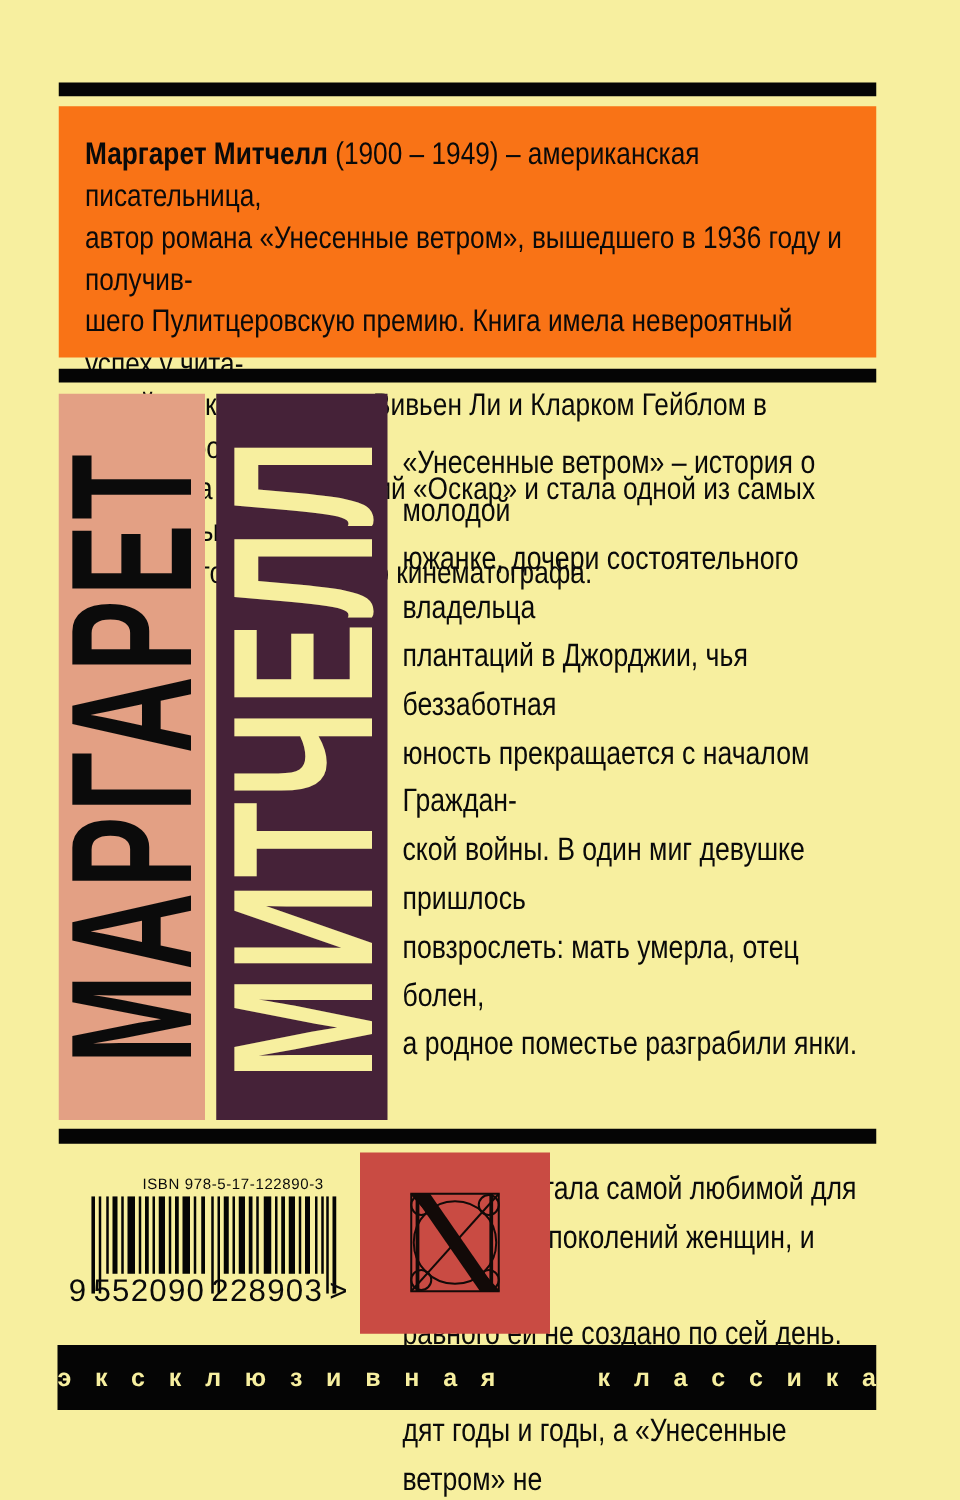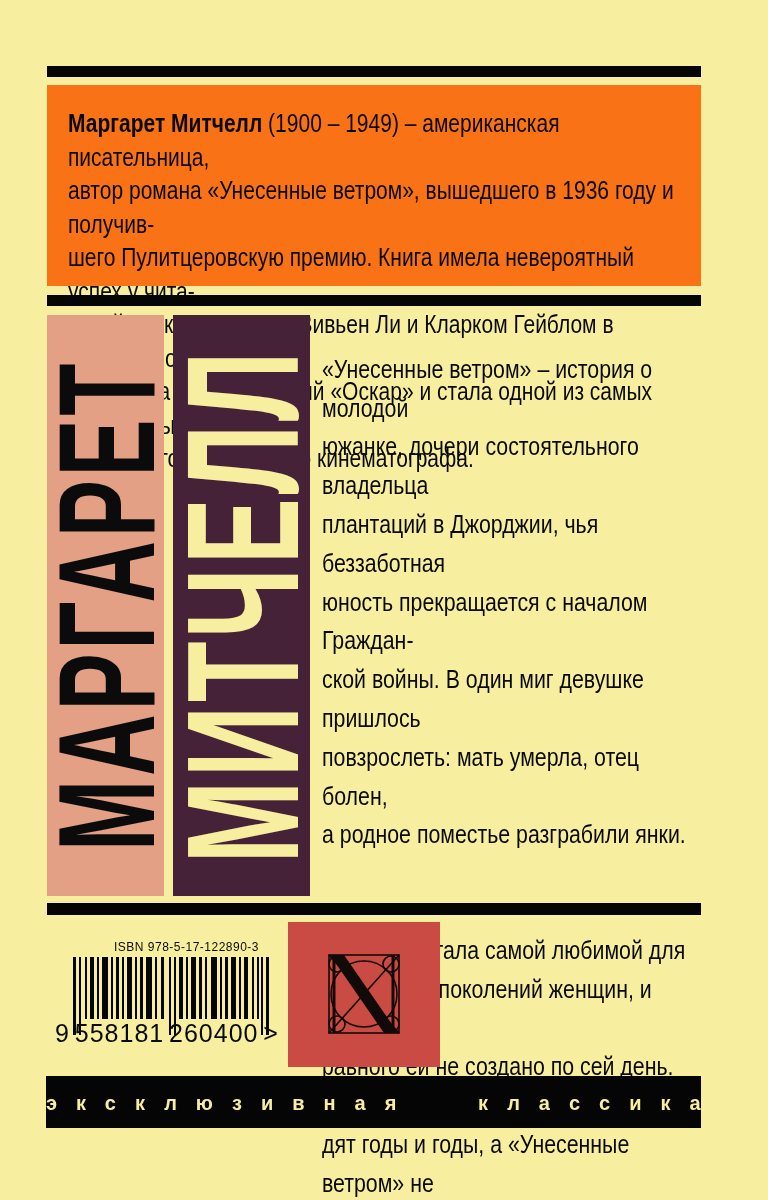"558181" span { text: 558181 -> 552090 }
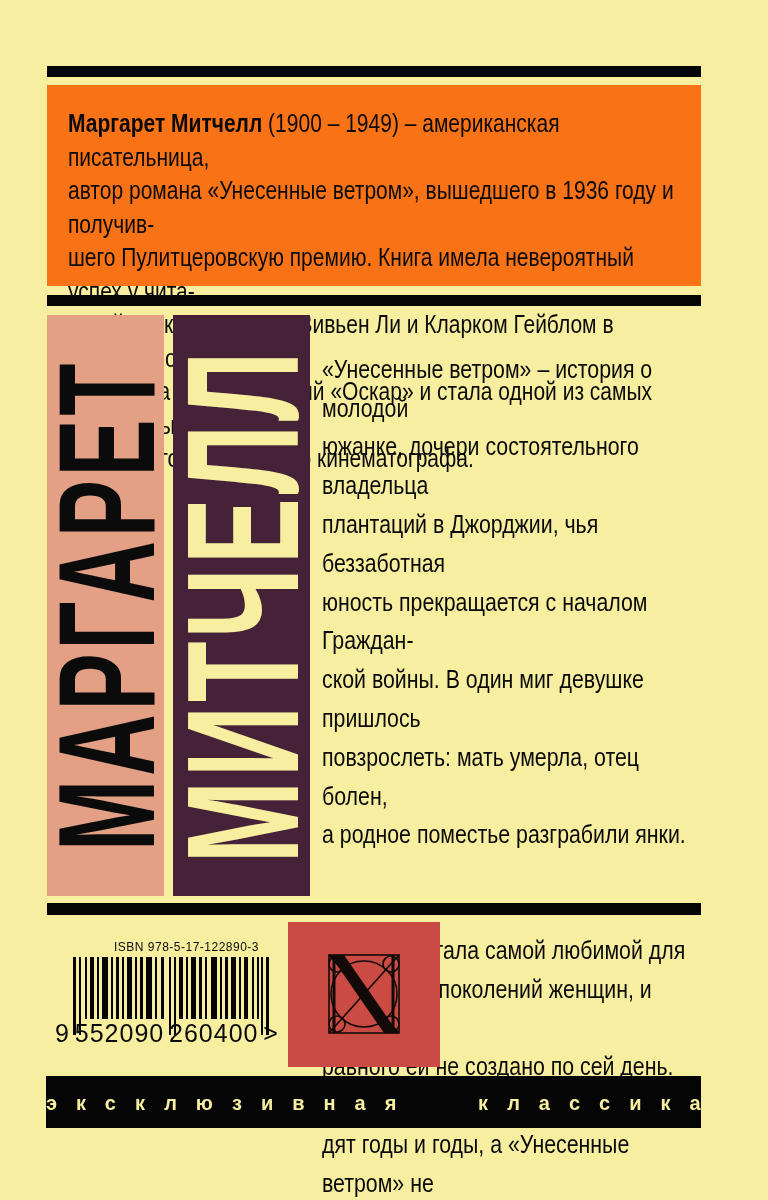"260400" span { text: 260400 -> 228903 }
